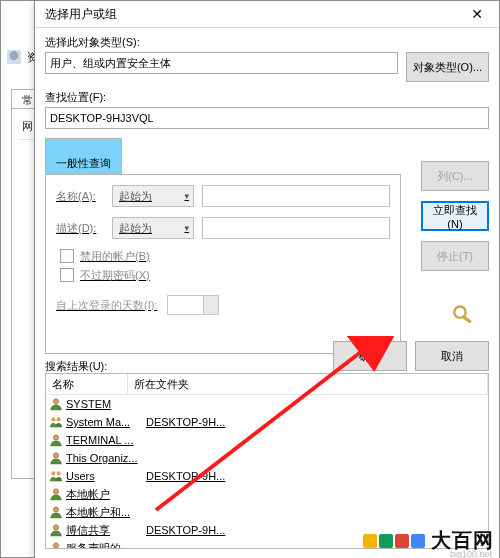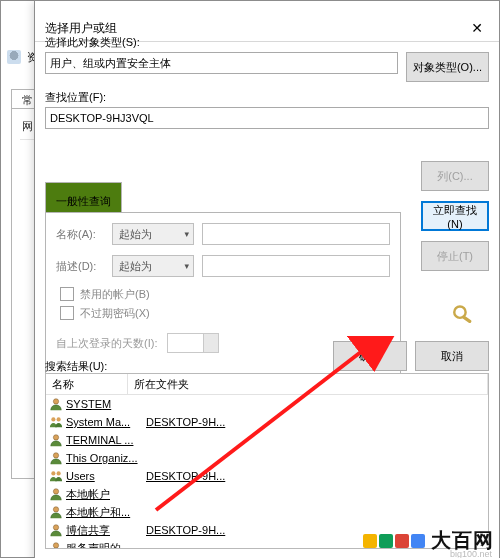"选择用户或组" .titlebar { padding: 14px 2px 0 10px -> 0 2px 0 10px }
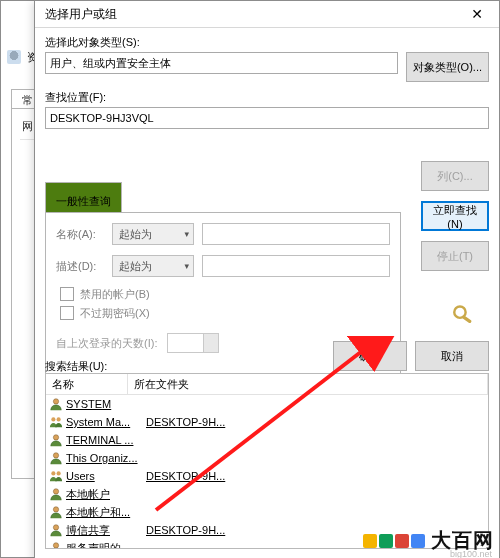"一般性查询" .tabstrip .tab { background: #4d7c0f -> #7dd3fc; margin-top: 44px -> none; padding: 11px 10px 4px -> 17px 10px 4px }
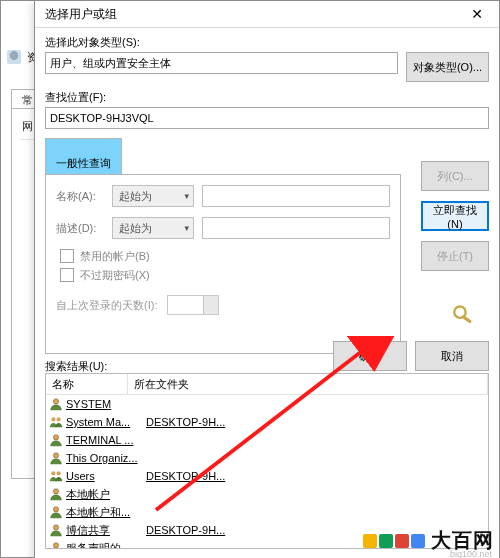"名称(A):" .panel { text-decoration: none -> underline }
